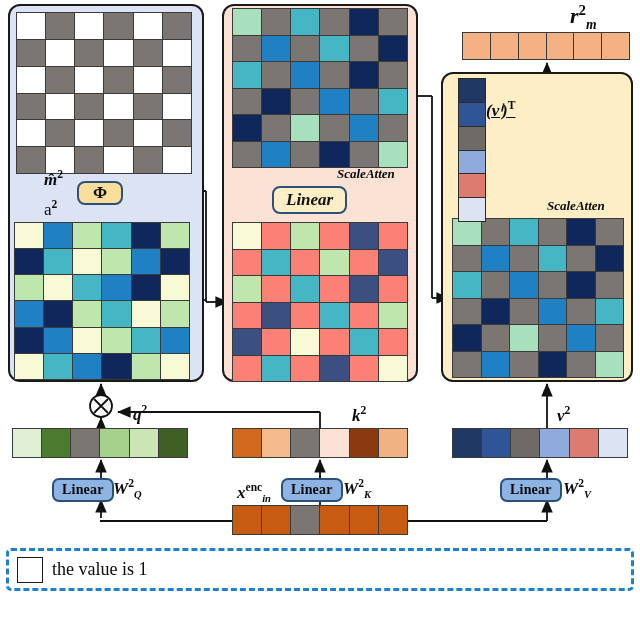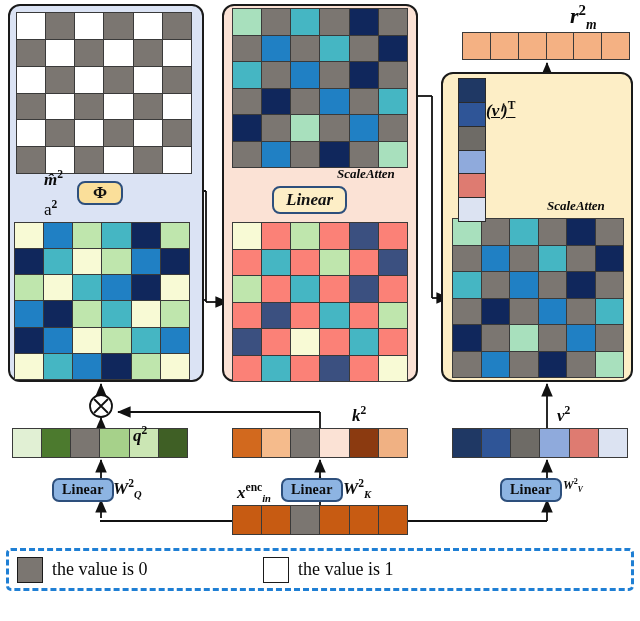"q2" .lbl-q { top: 424px -> 403px }
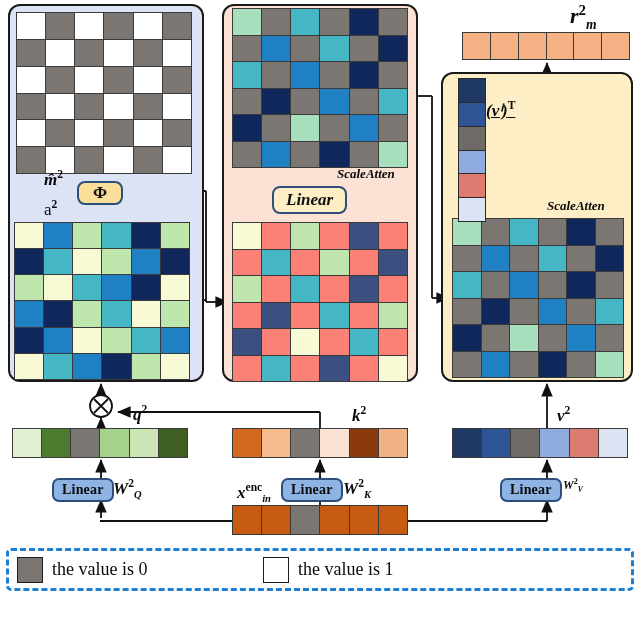"W2V" .lbl-wv { font-size: 12px -> 17px }
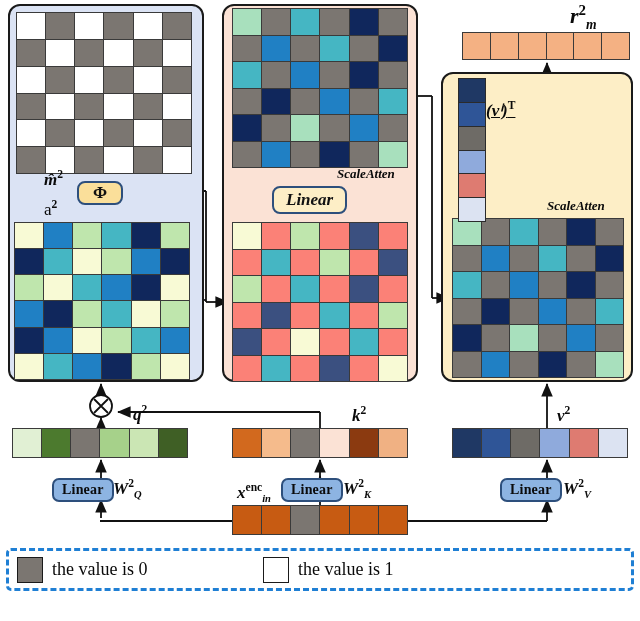"the value is 0" div.legend-item { html: <div> <div></div> <span>the value is 0</span> </div> -> none }
